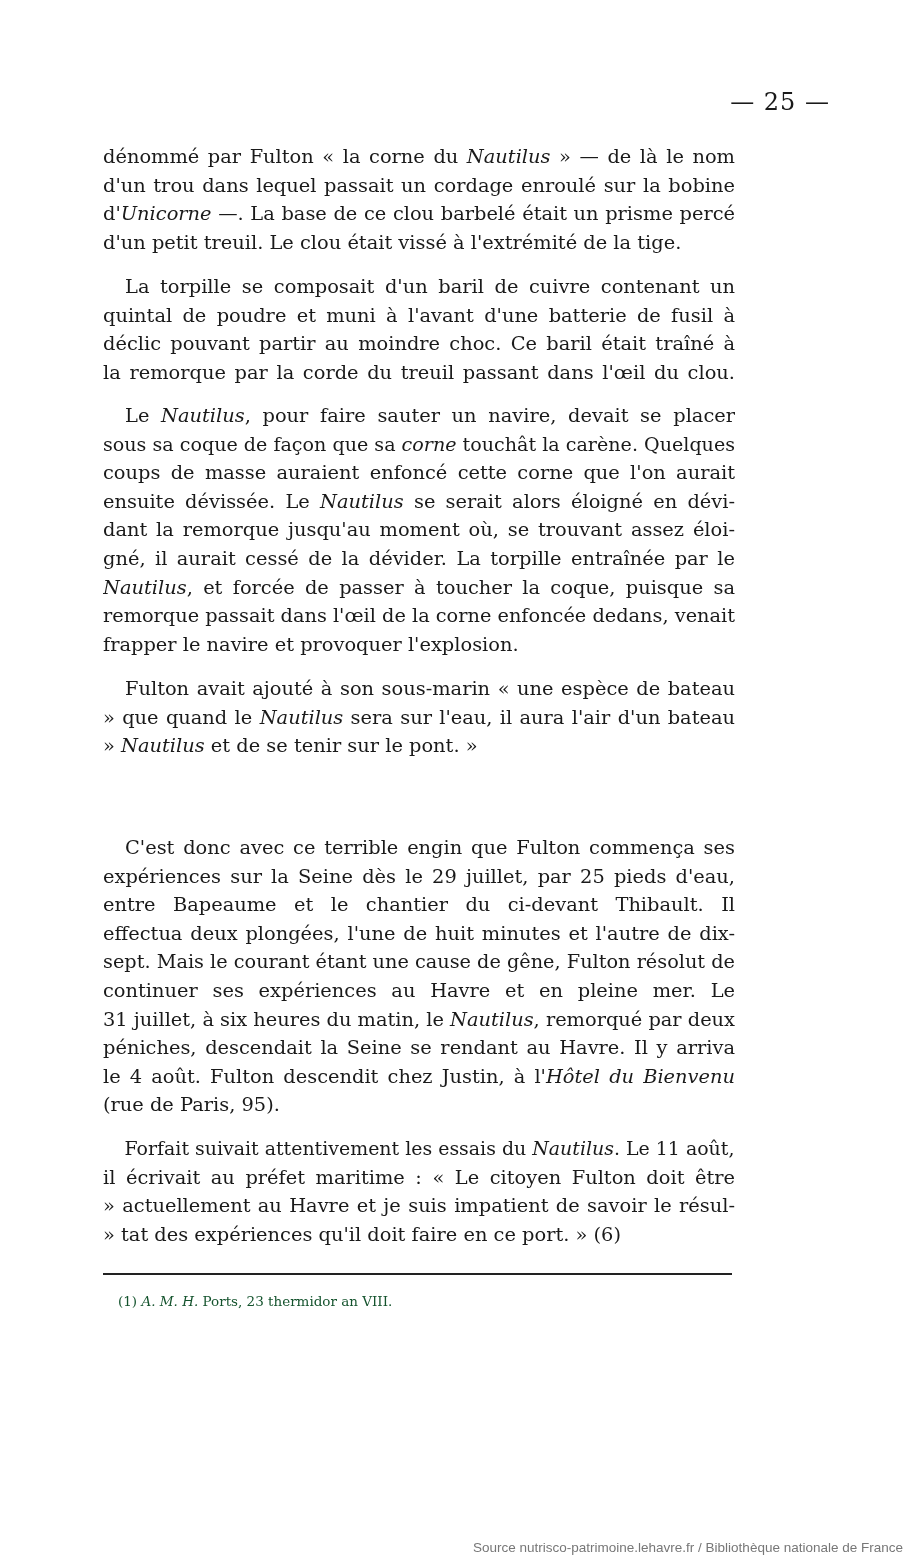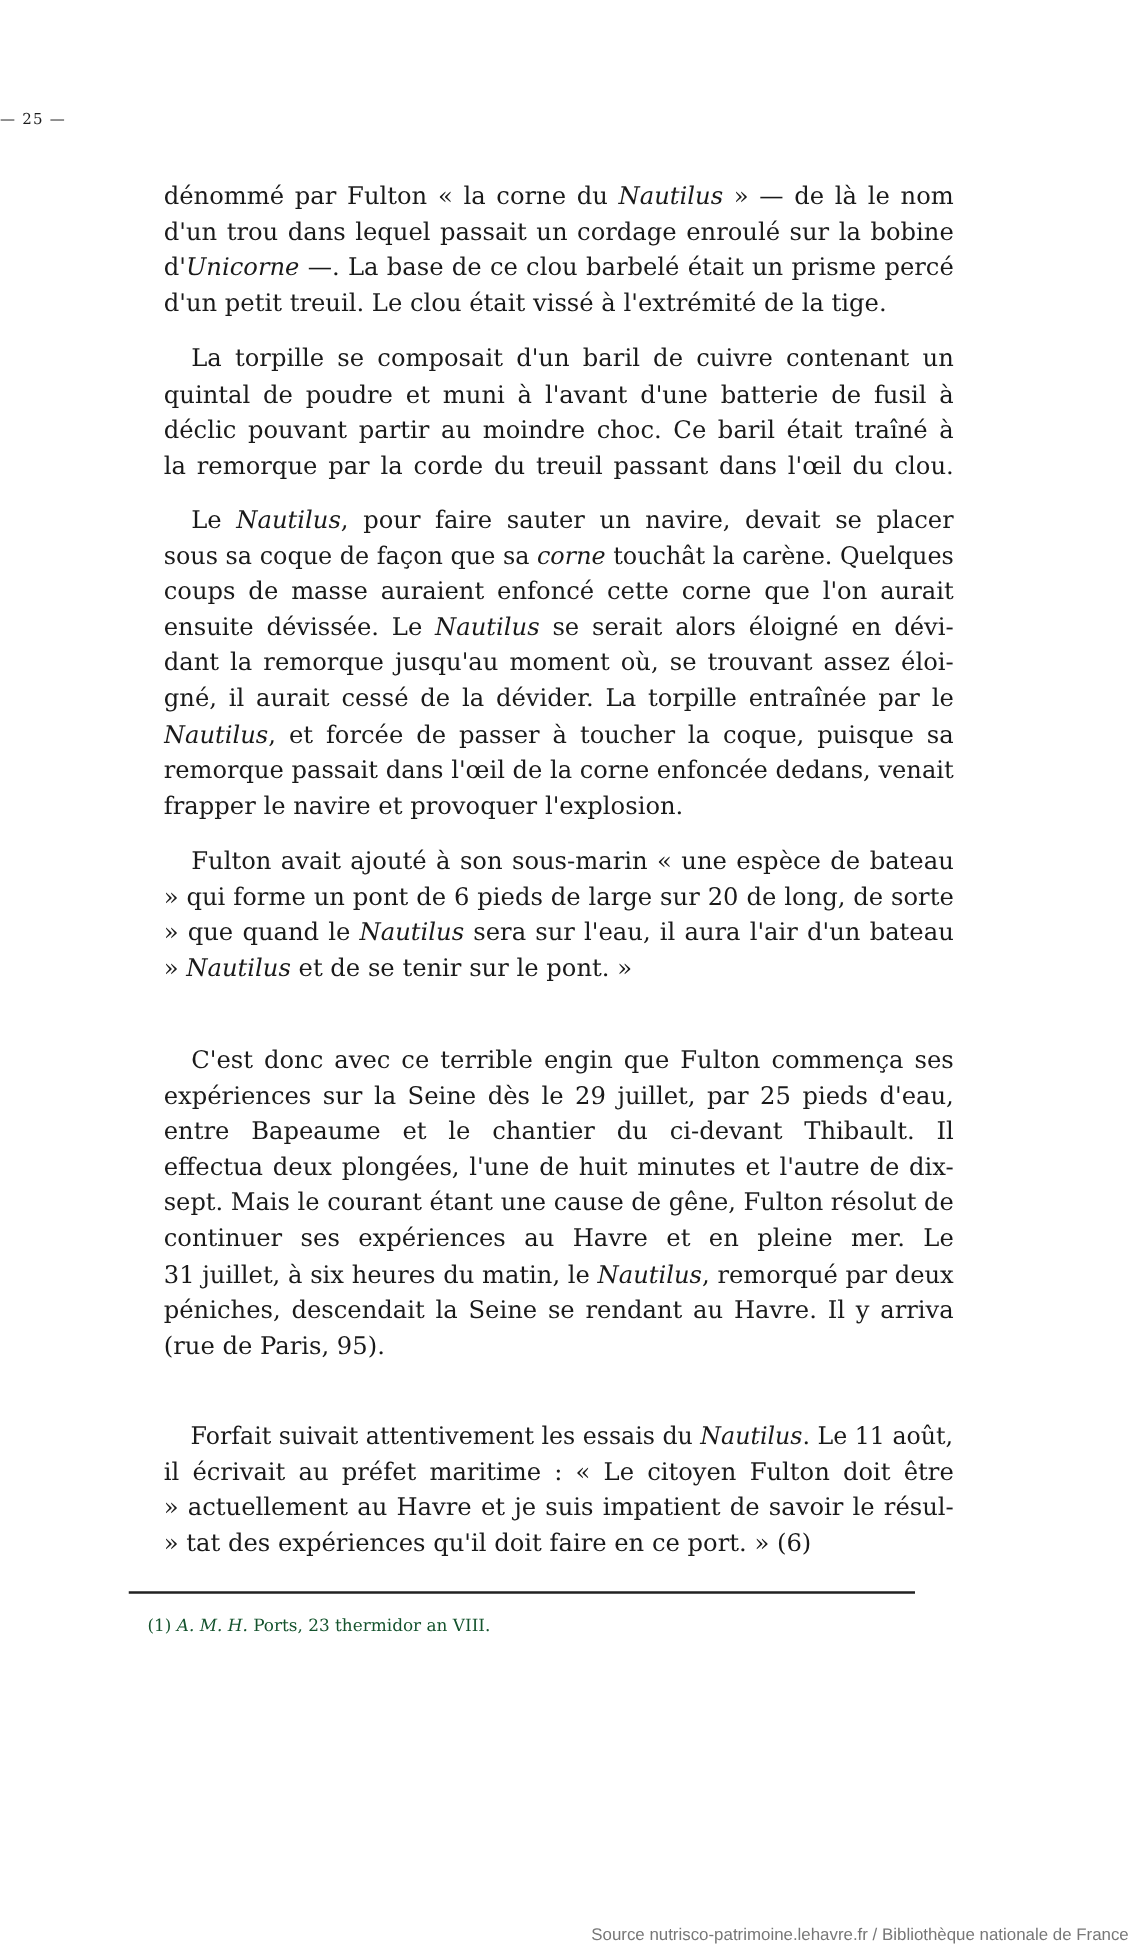"— 25 —" .page-number { font-size: 12px -> 24px; text-align: left -> right }
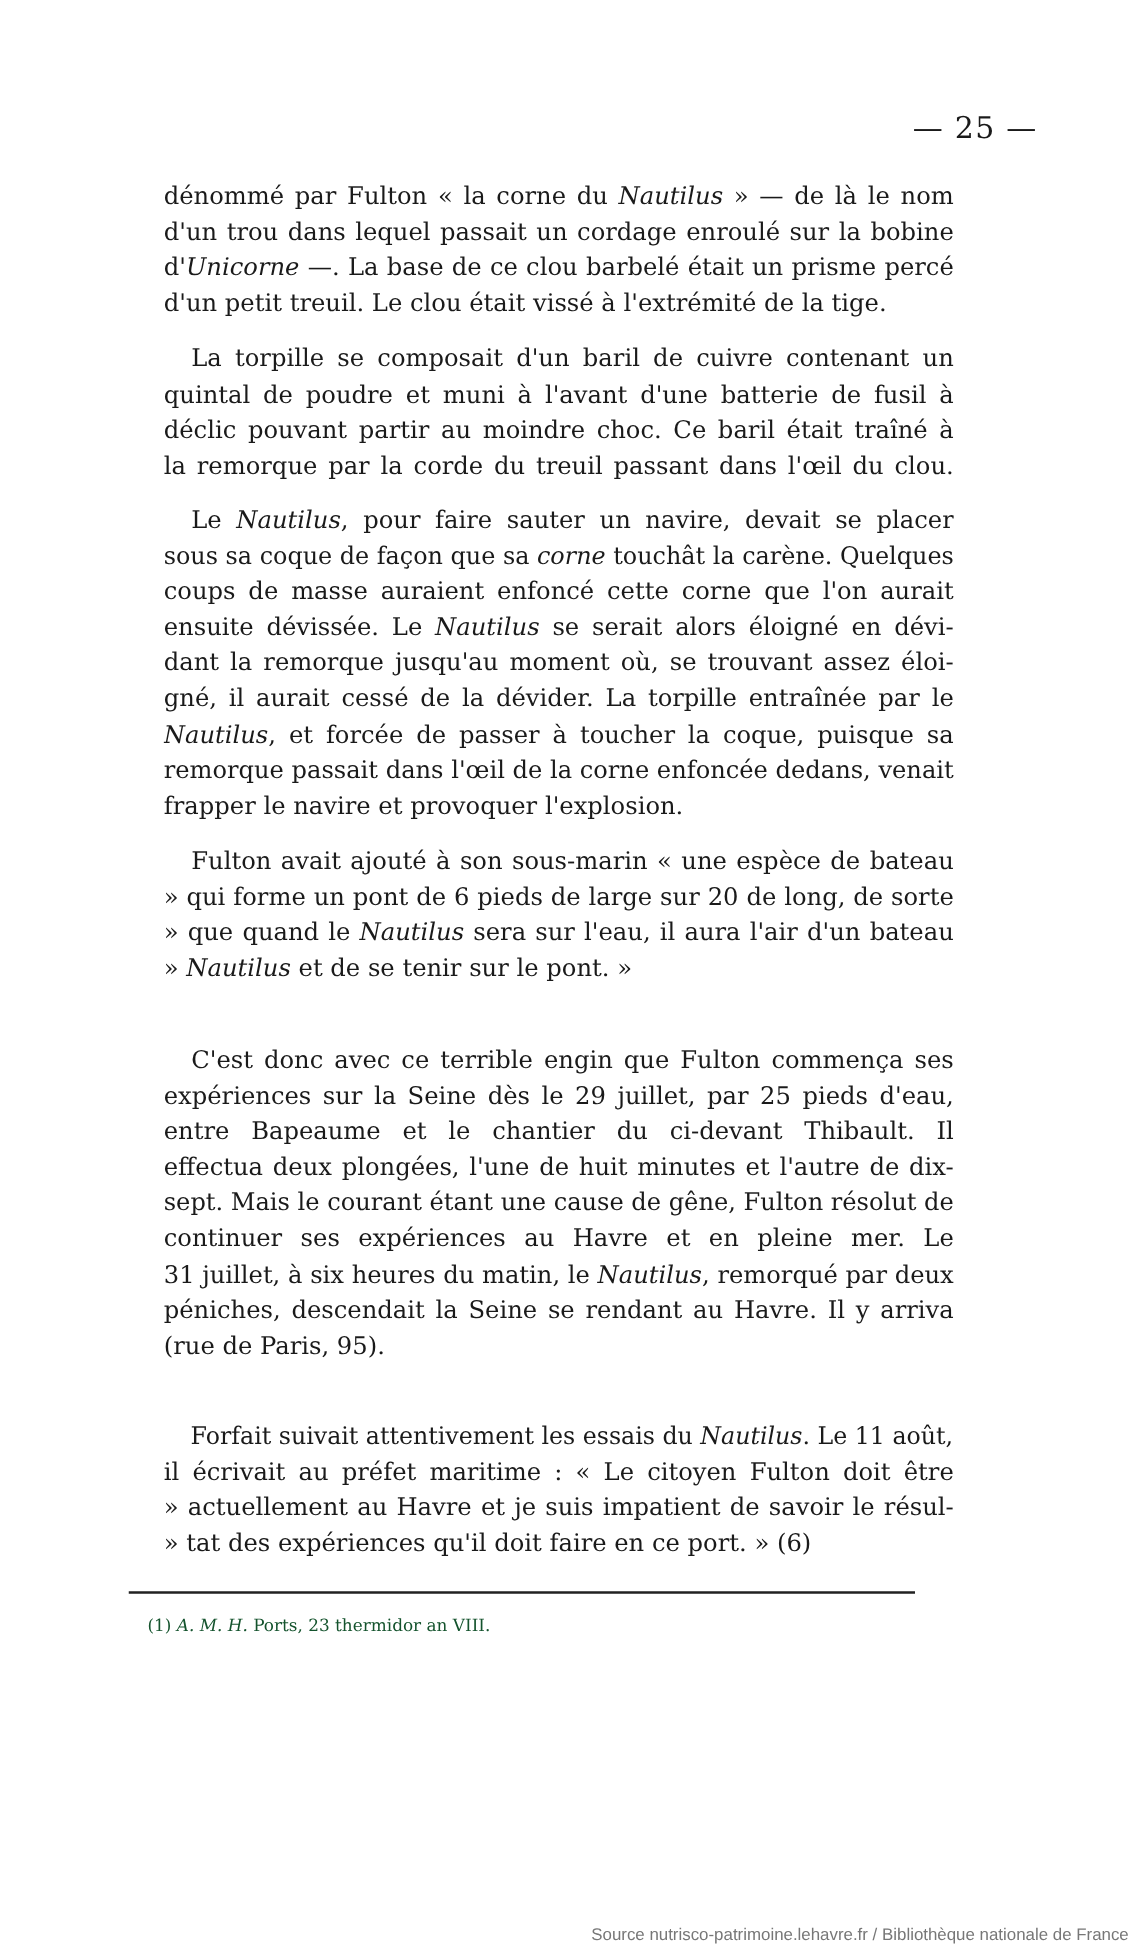"dénommé par Fulton « la" .para { margin-left: 28px -> none }
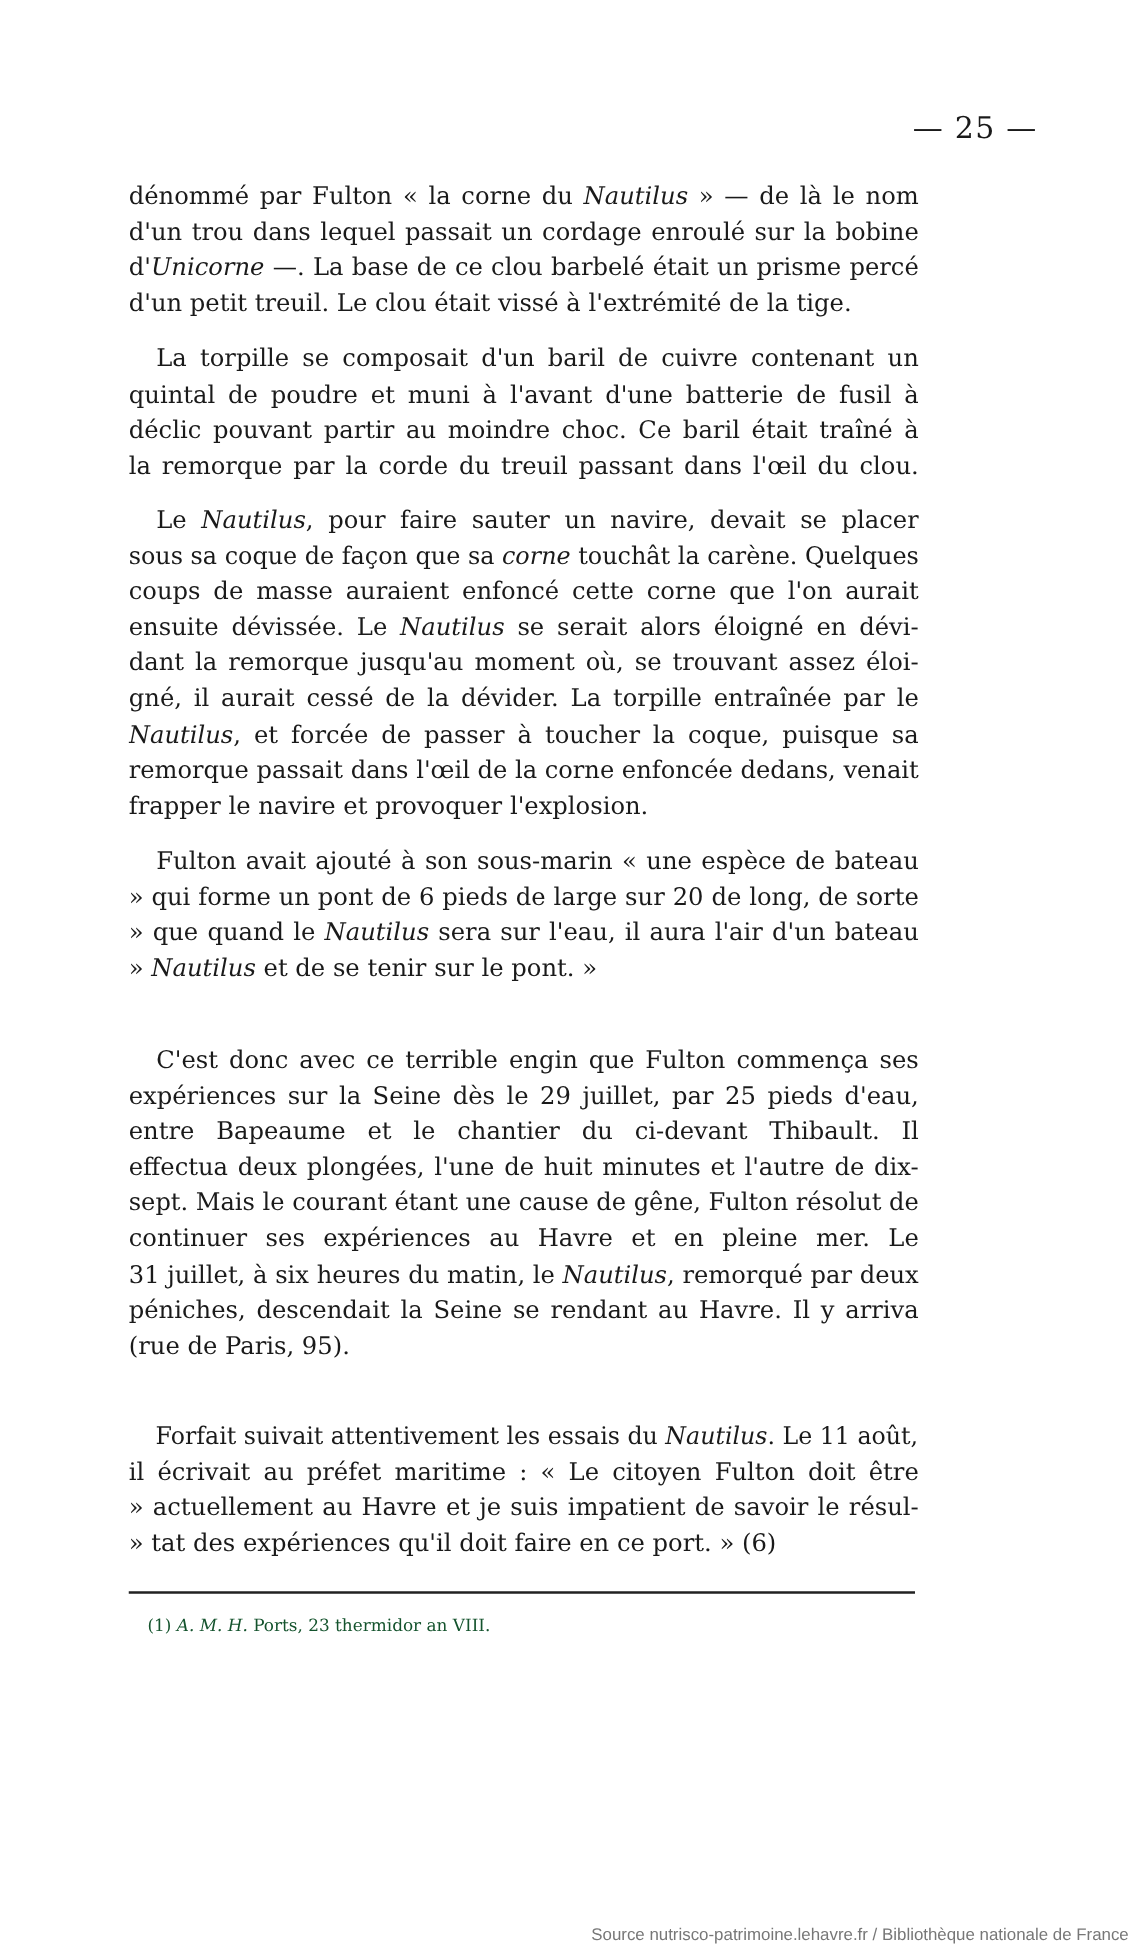"» qui forme un pont" span.line { html: <span>» qui forme un pont de 6 pieds de large sur 20 de long, de sorte</span> -> none }
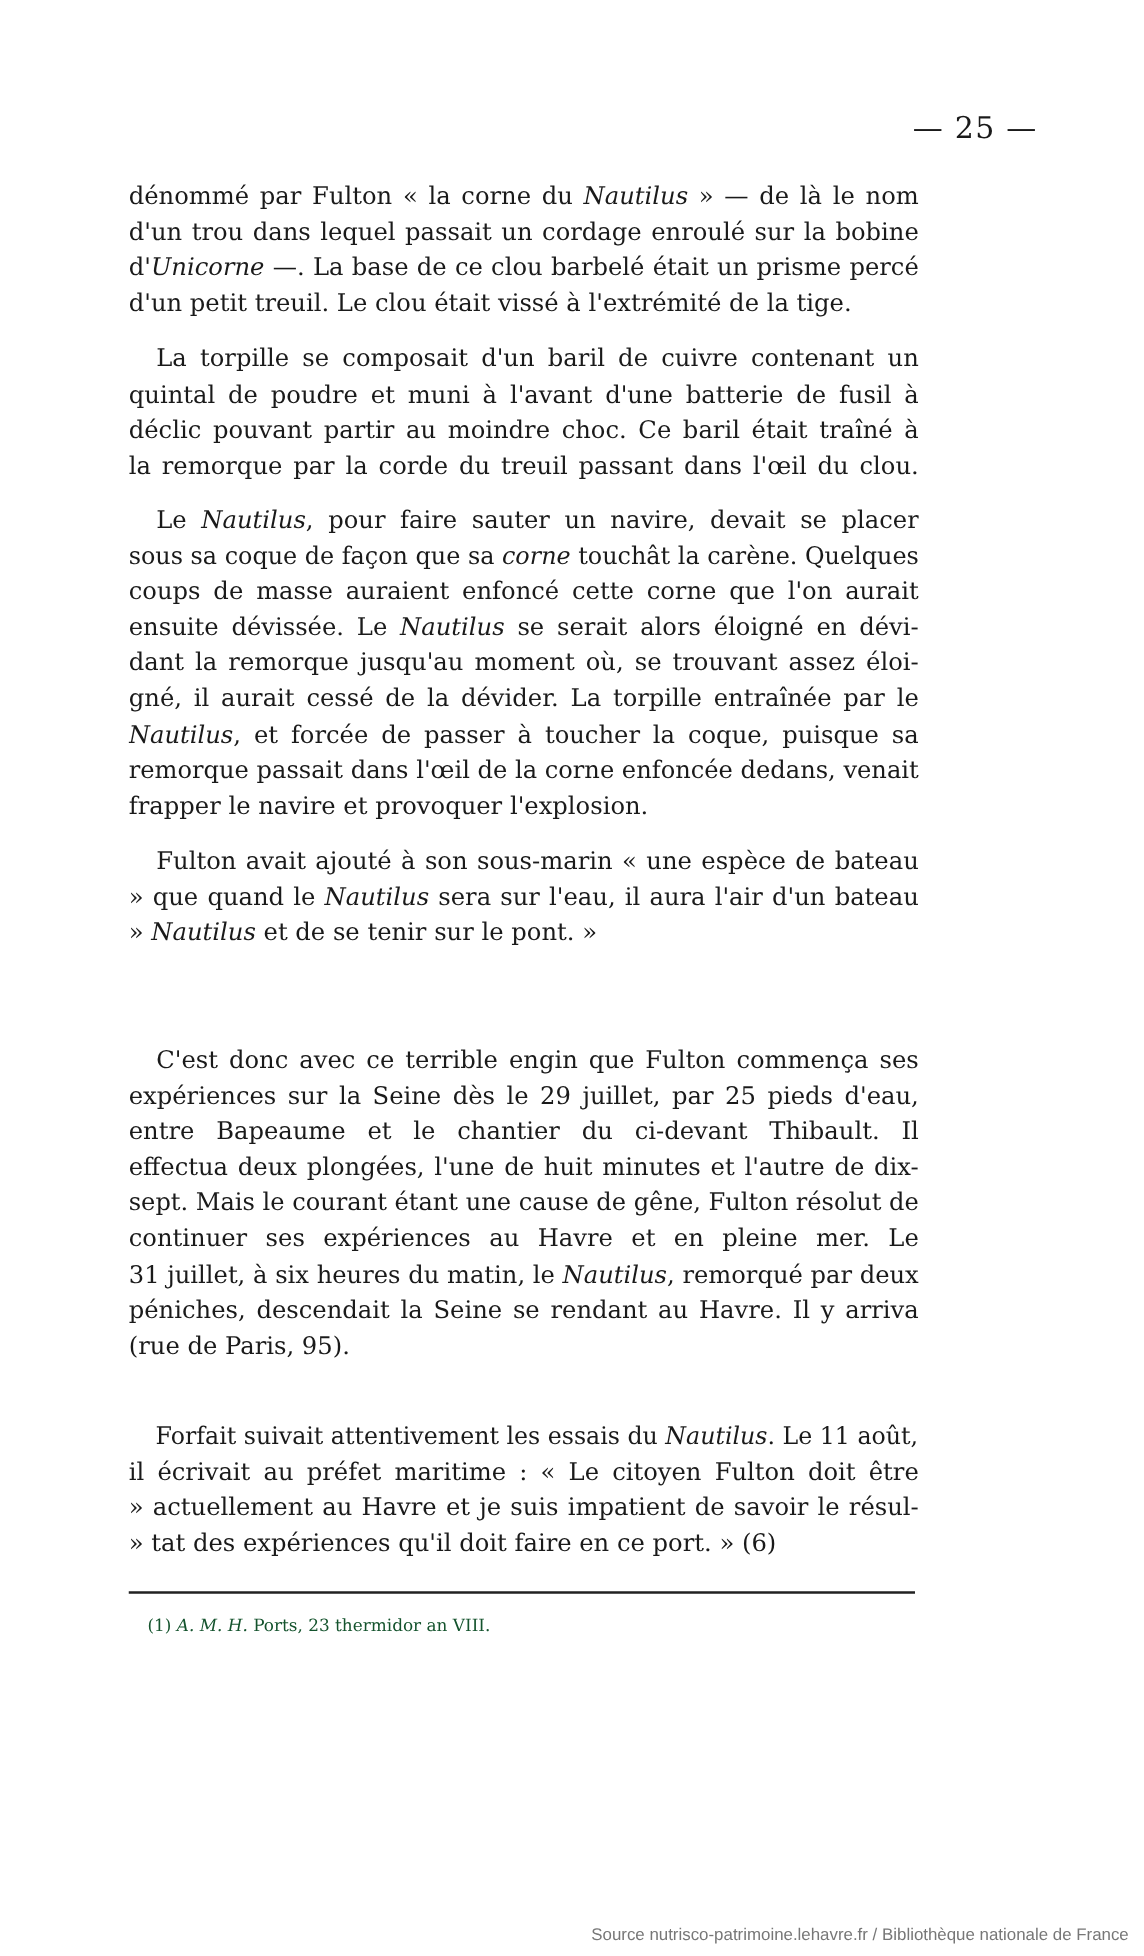"le 4 août. Fulton descendit" span.line { html: none -> <span>le 4 août. Fulton descendit chez Justin, à l'<em>Hôtel du Bienvenu</em></span> }
